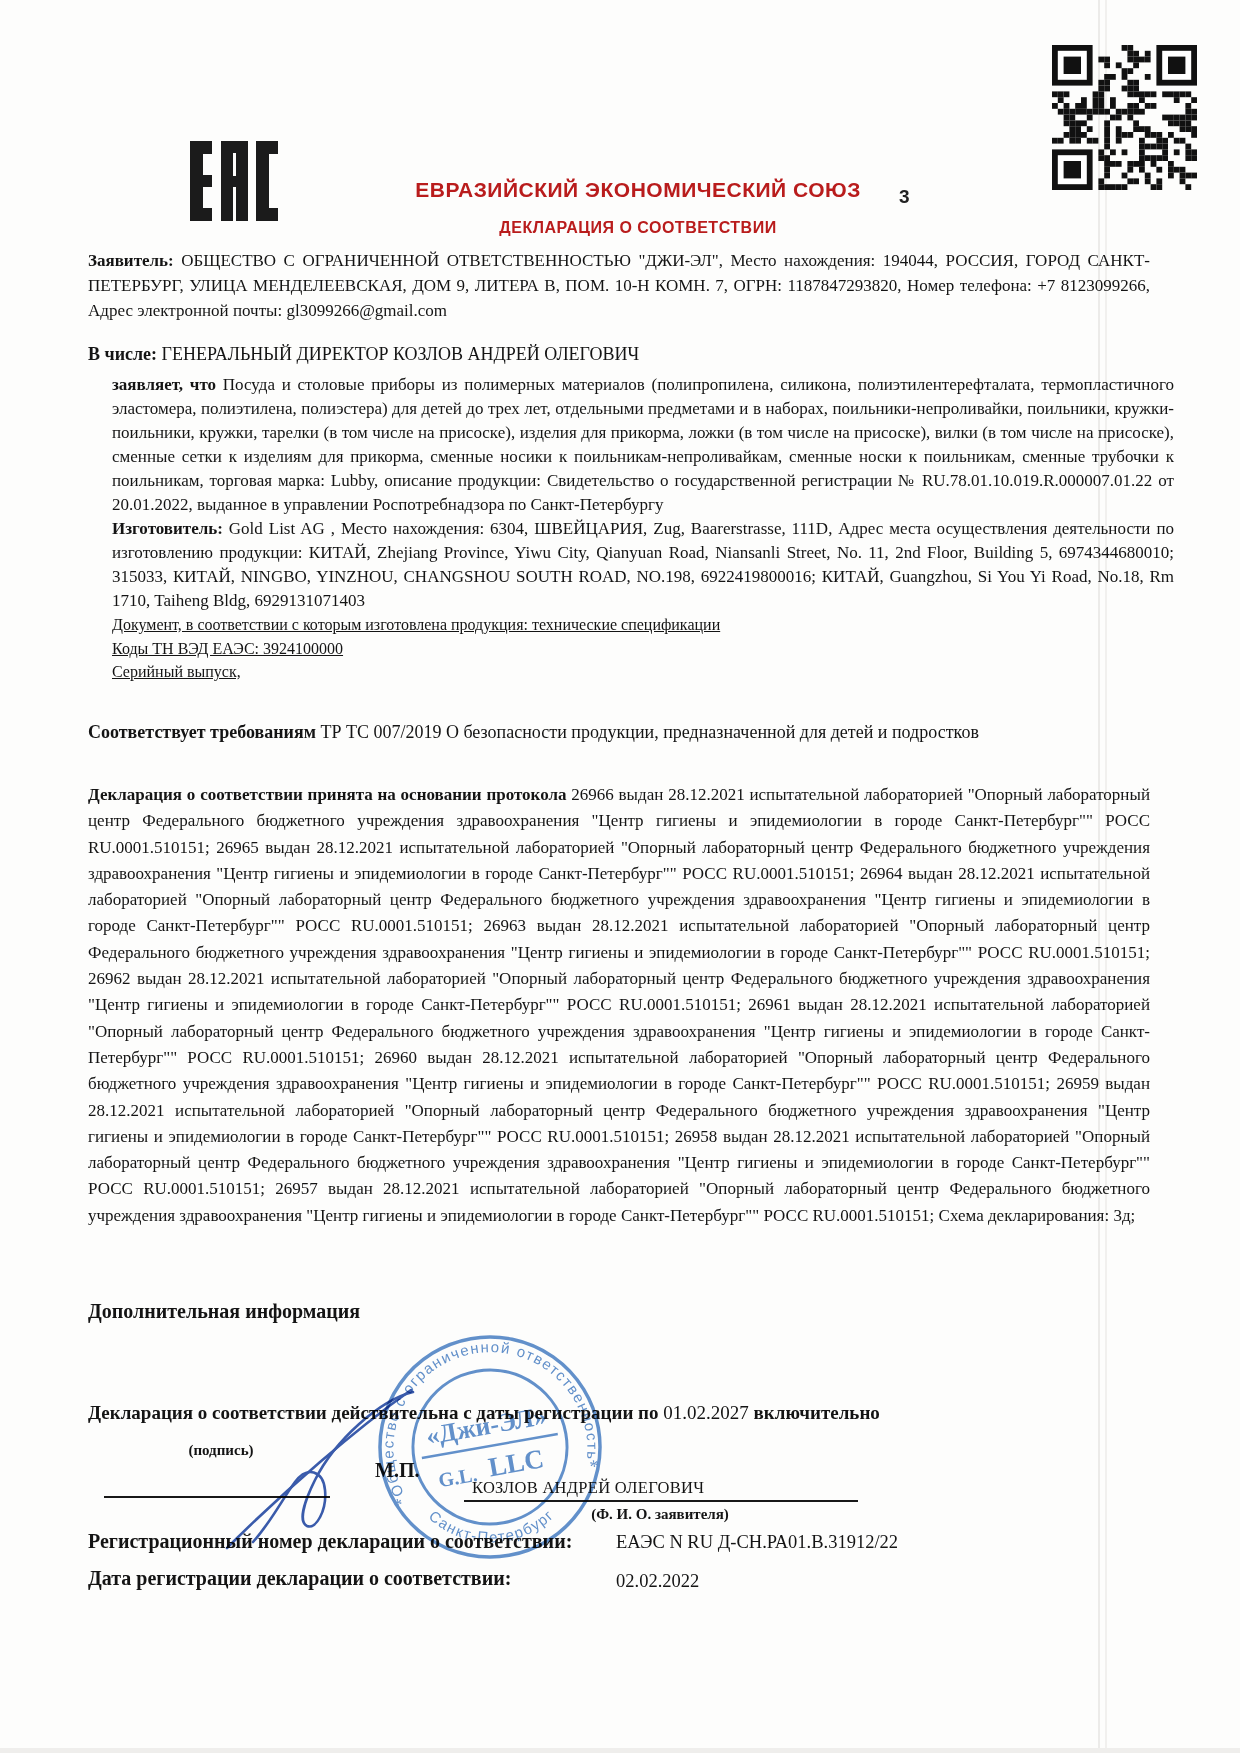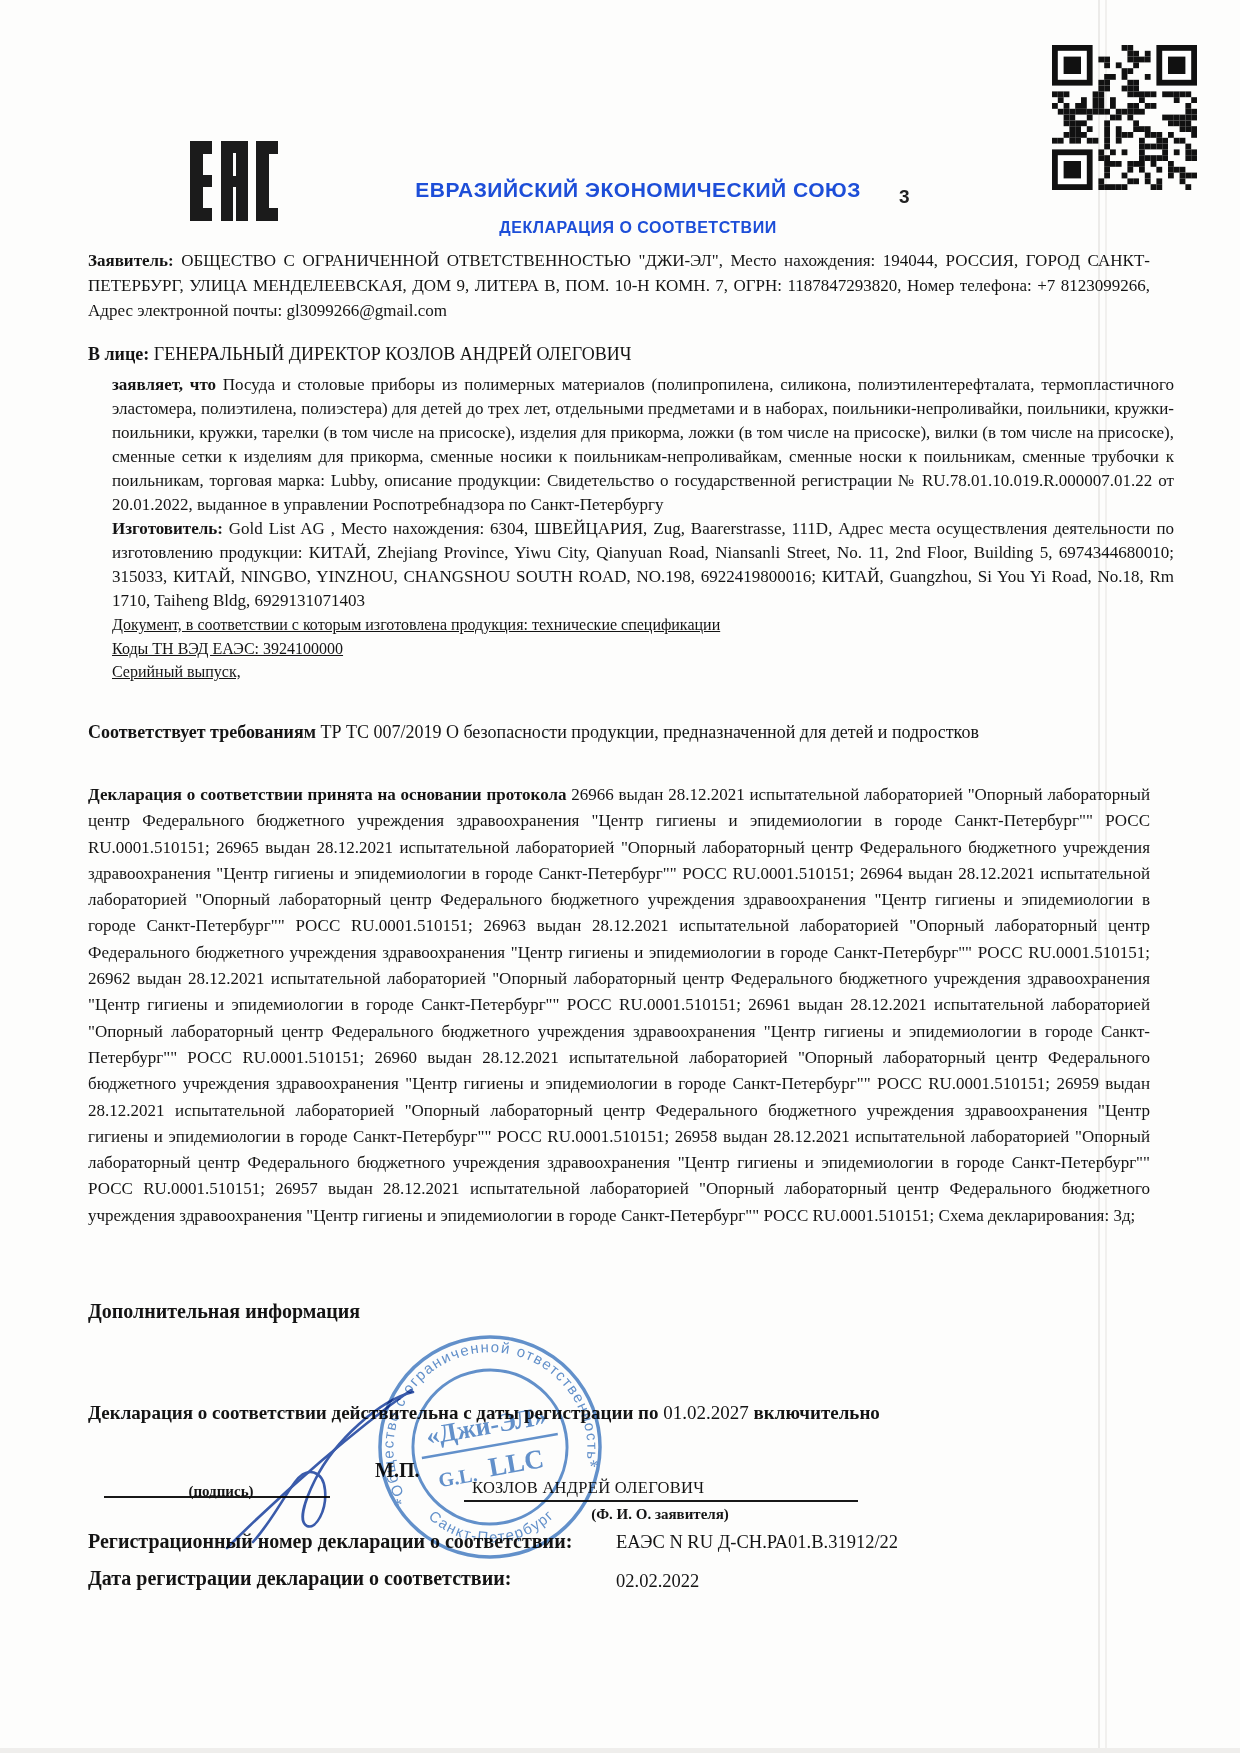"ЕВРАЗИЙСКИЙ ЭКОНОМИЧЕСКИЙ СОЮЗ" .titles { color: #1d4ed8 -> #b91c1c }
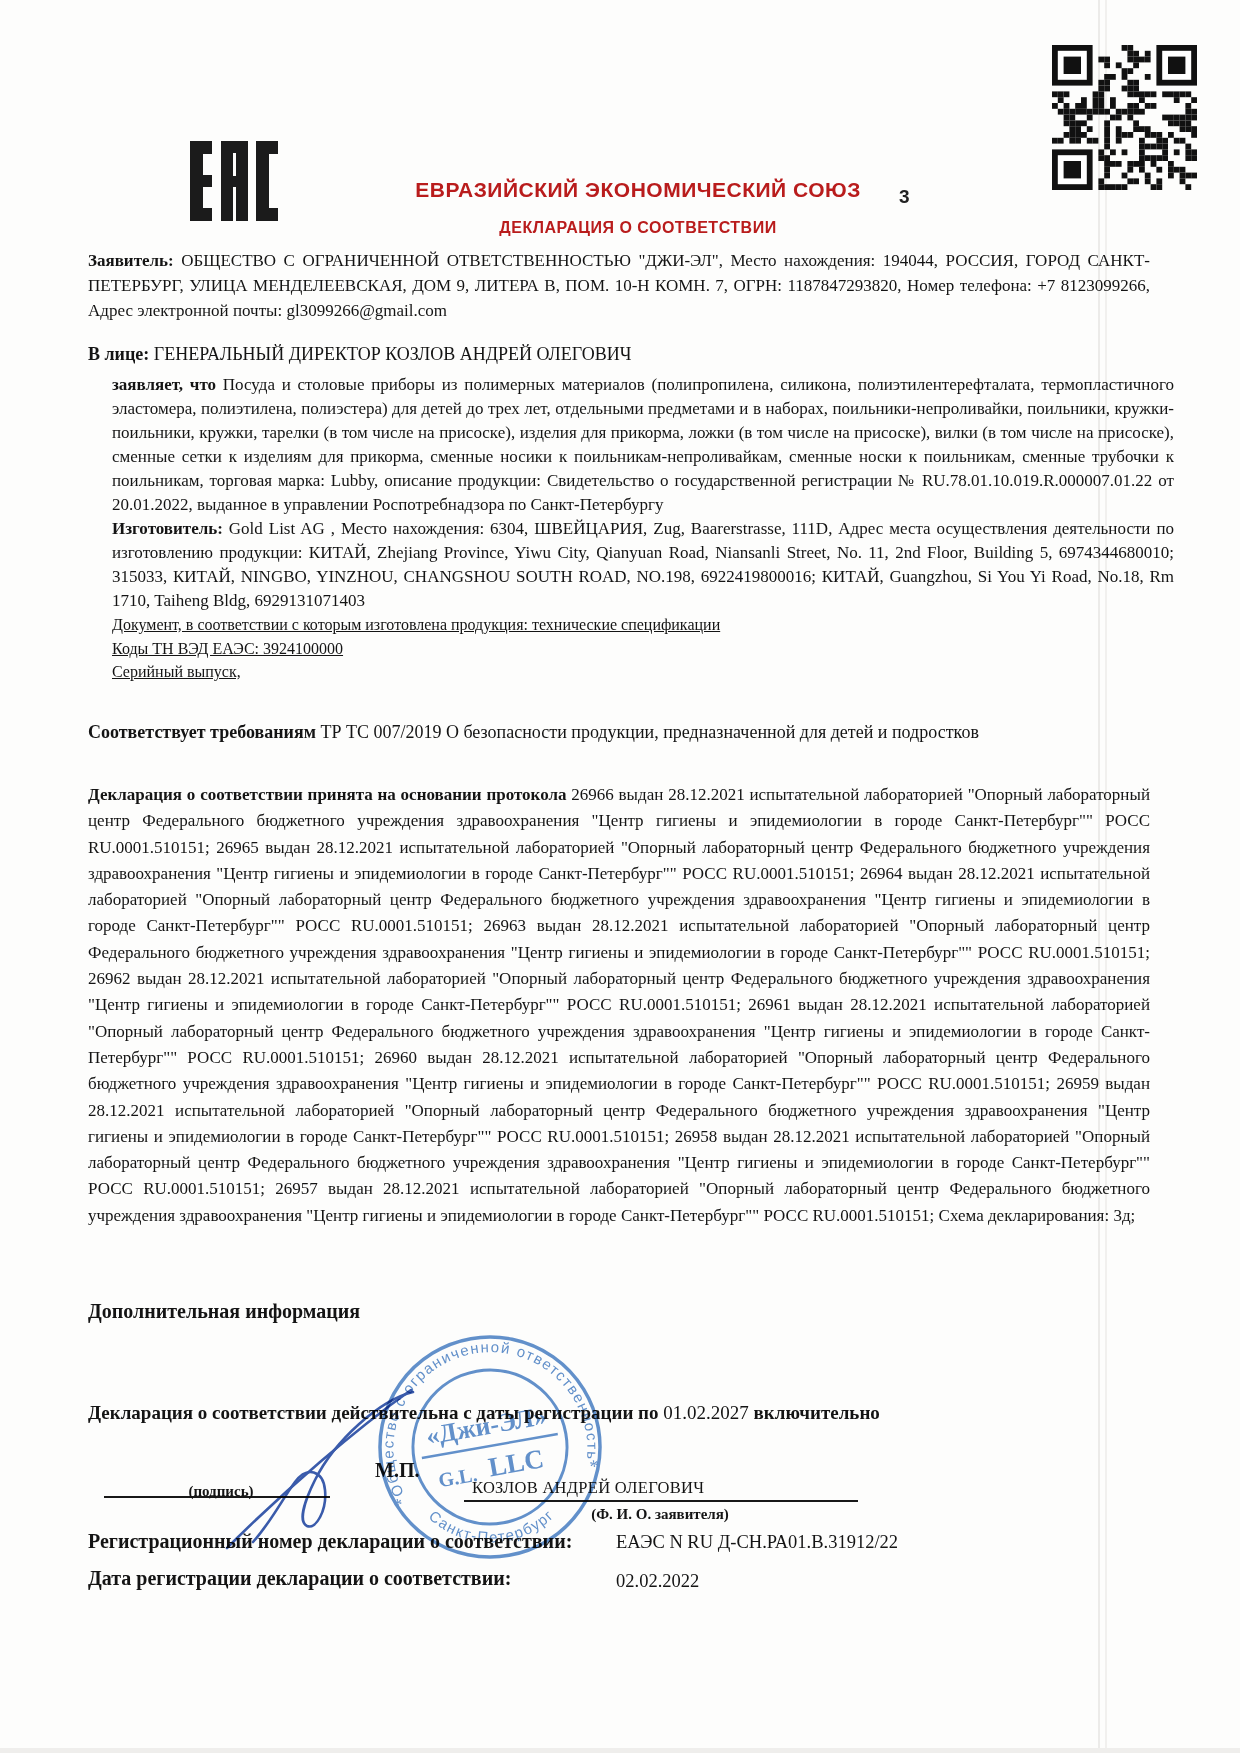"В лице:" b { text: лице -> числе }
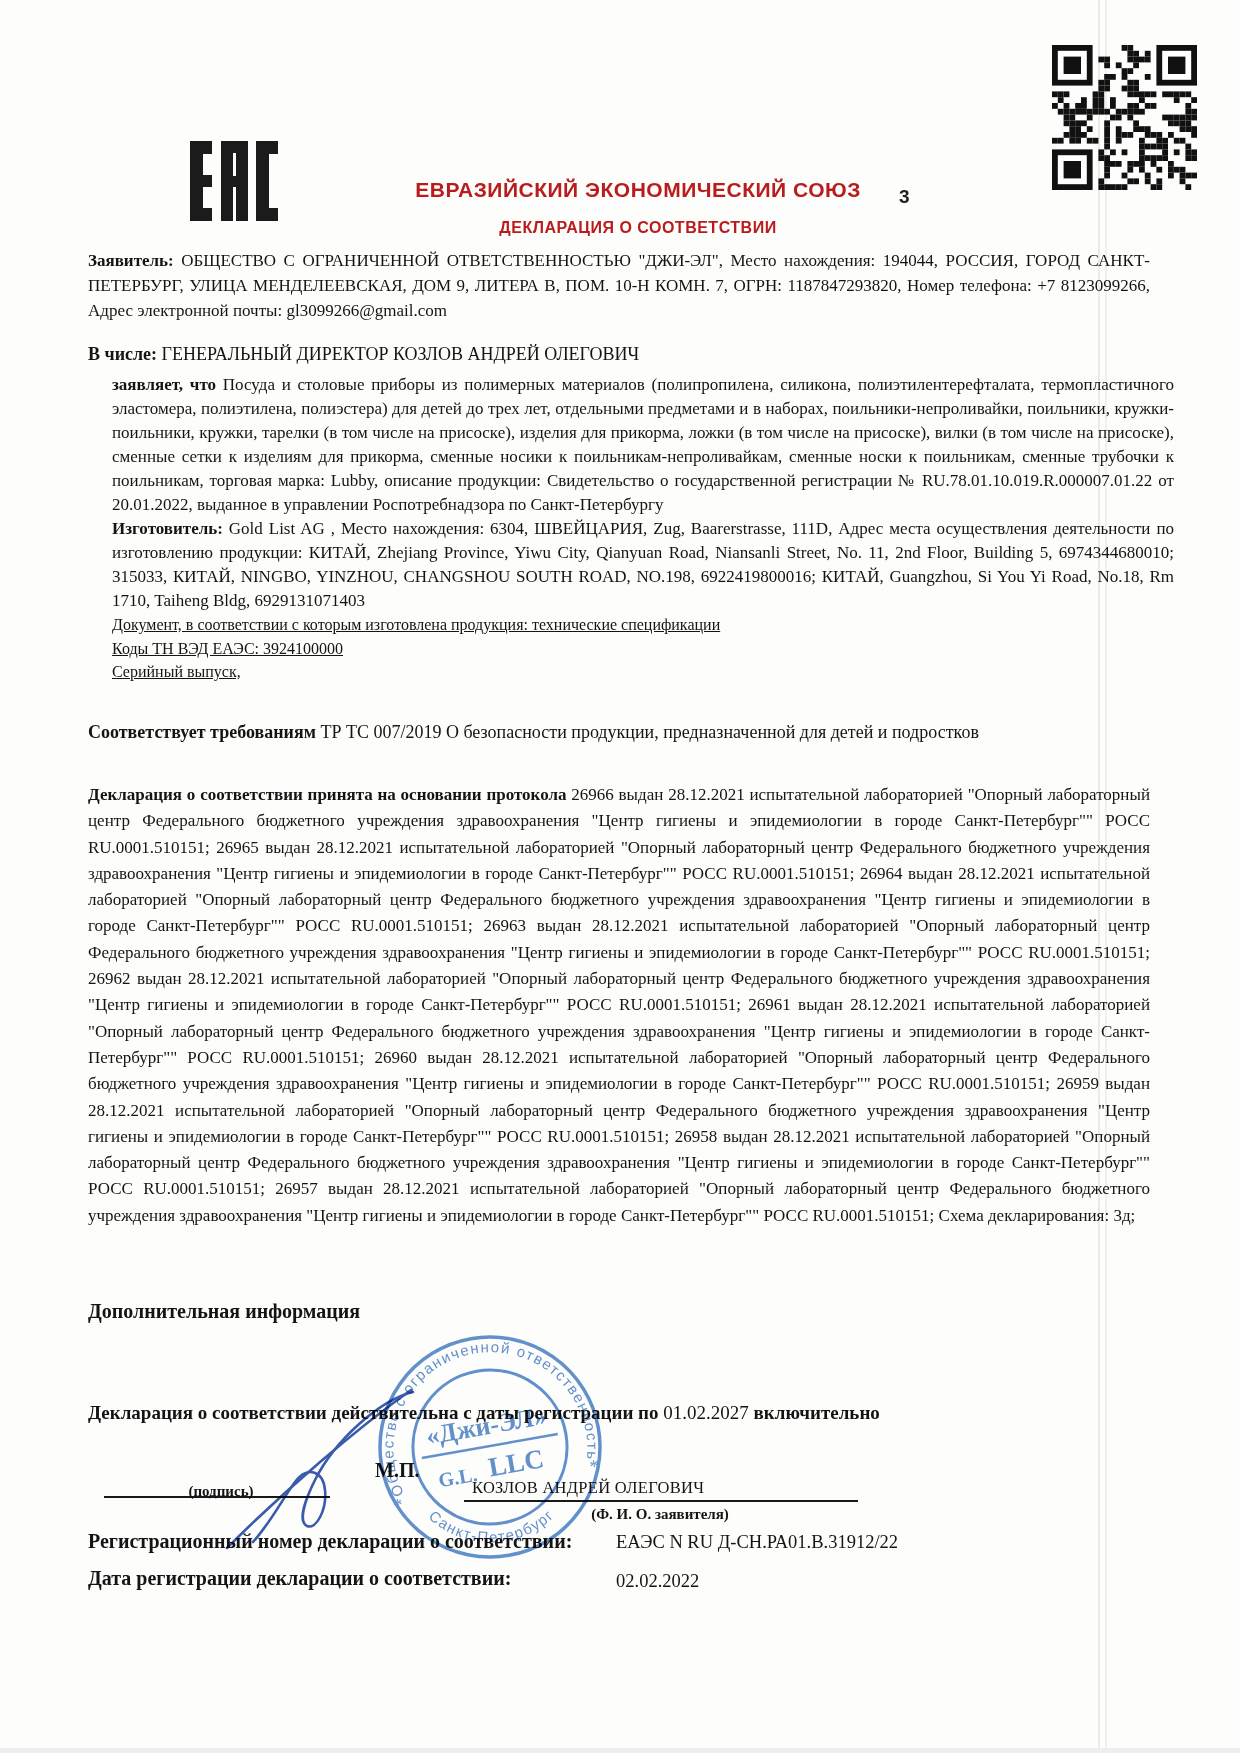"(подпись)" div.cap { top: 1483px -> 1442px }
